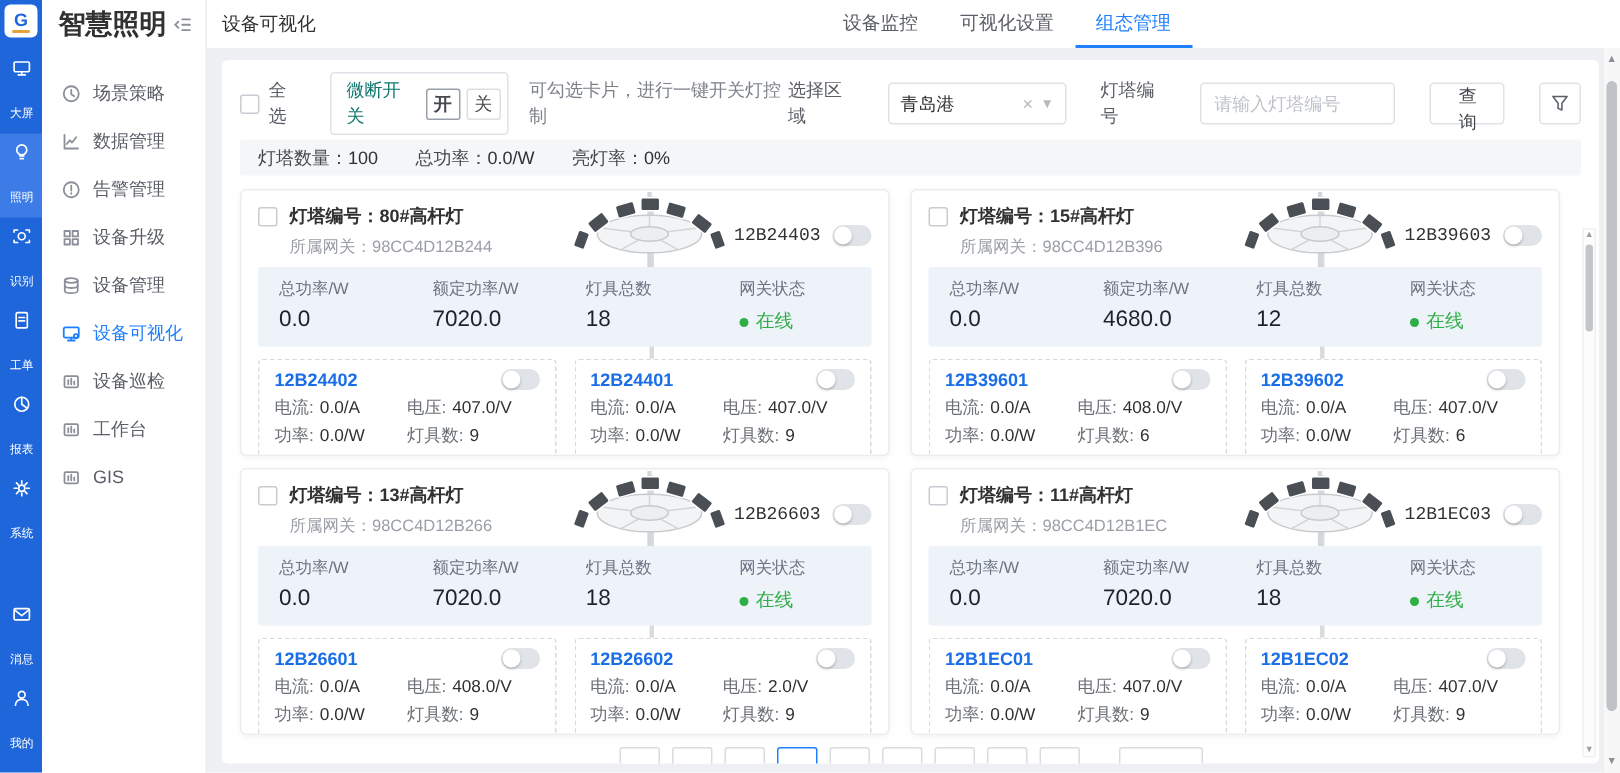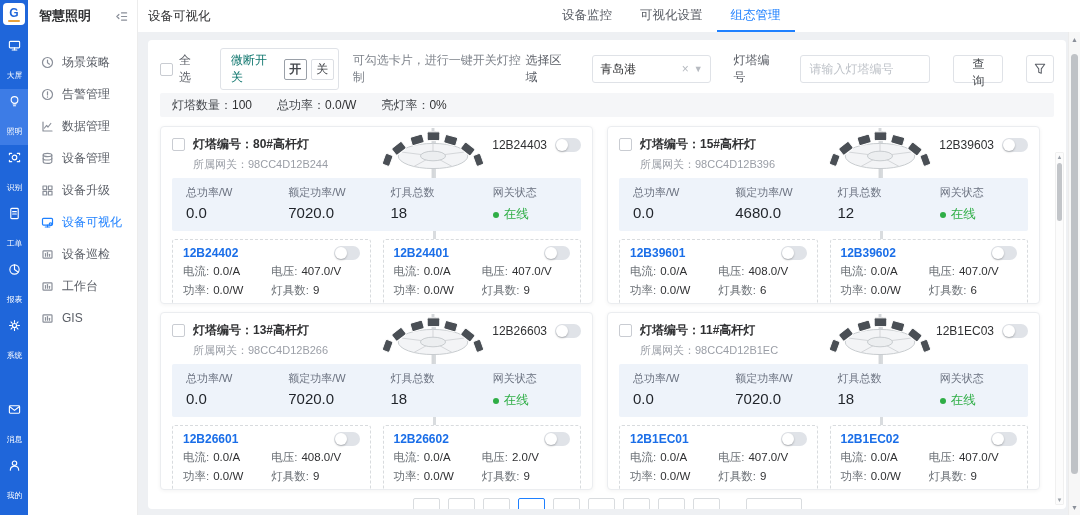"智慧照明" .app-title { font-size: 13px -> 18px }
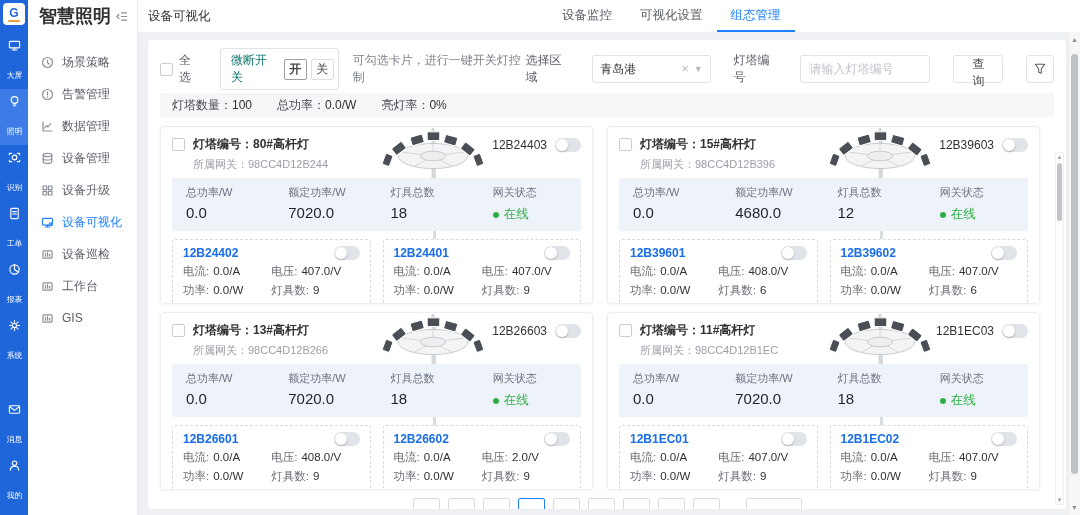"告警管理" div.menu-item { order: before "数据管理" -> after "数据管理" }
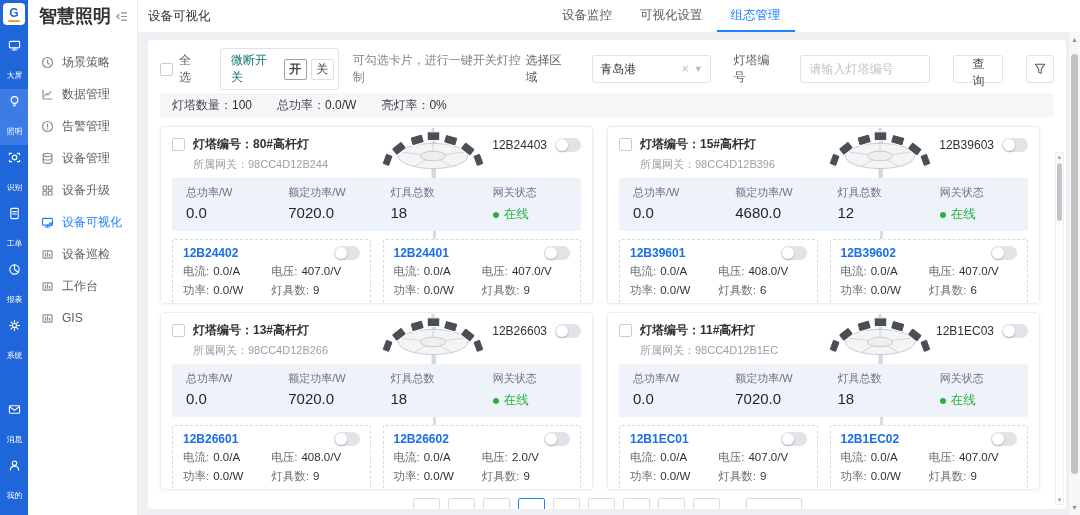"12B24403" .head-right { font-family: none -> Liberation Mono, monospace; top: 2px -> 14px }
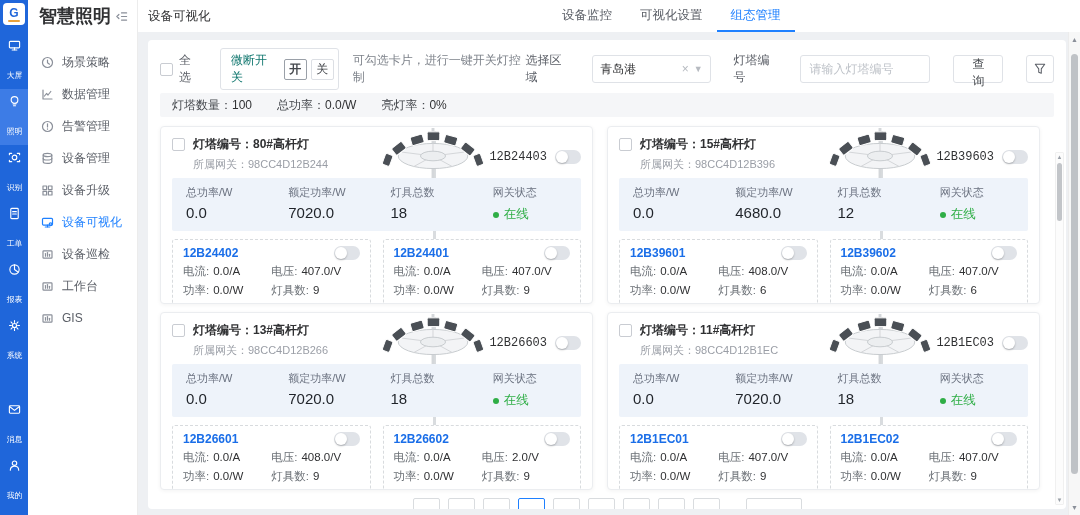"设备管理" div.menu-item { order: before "设备升级" -> after "设备升级" }
